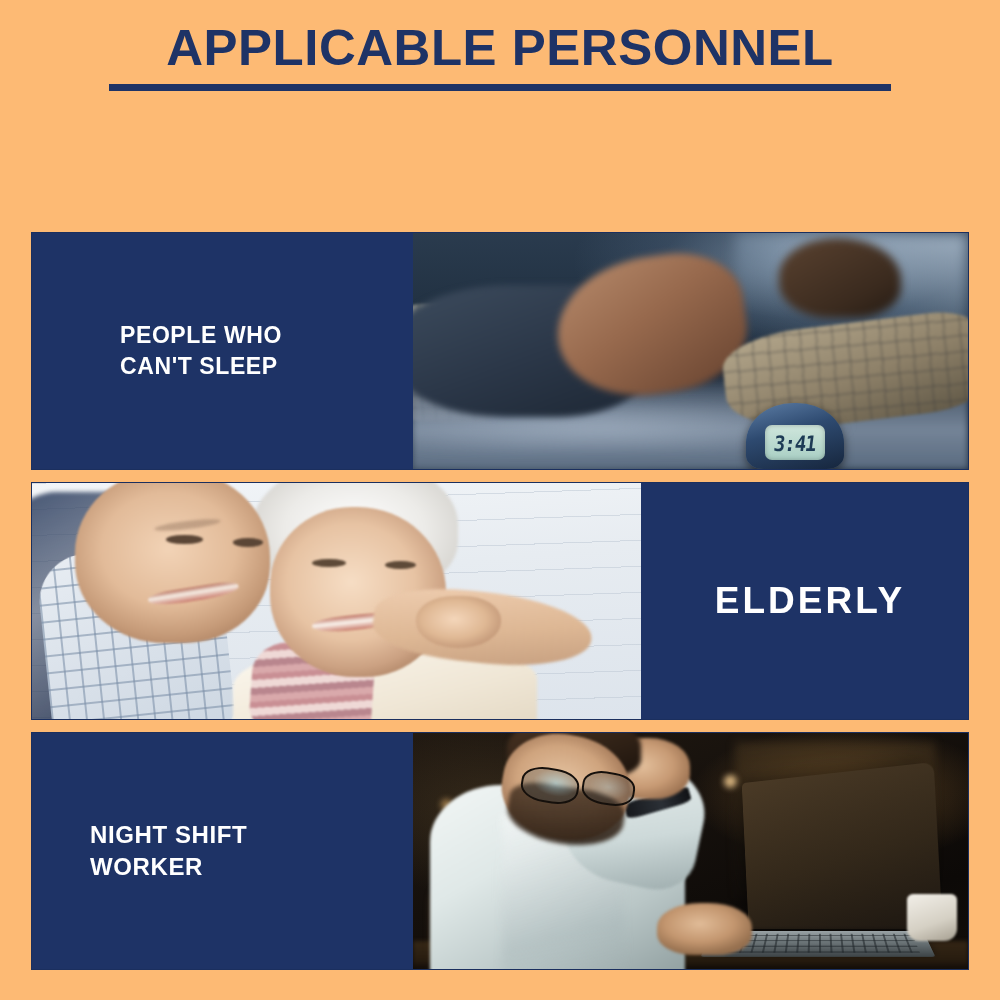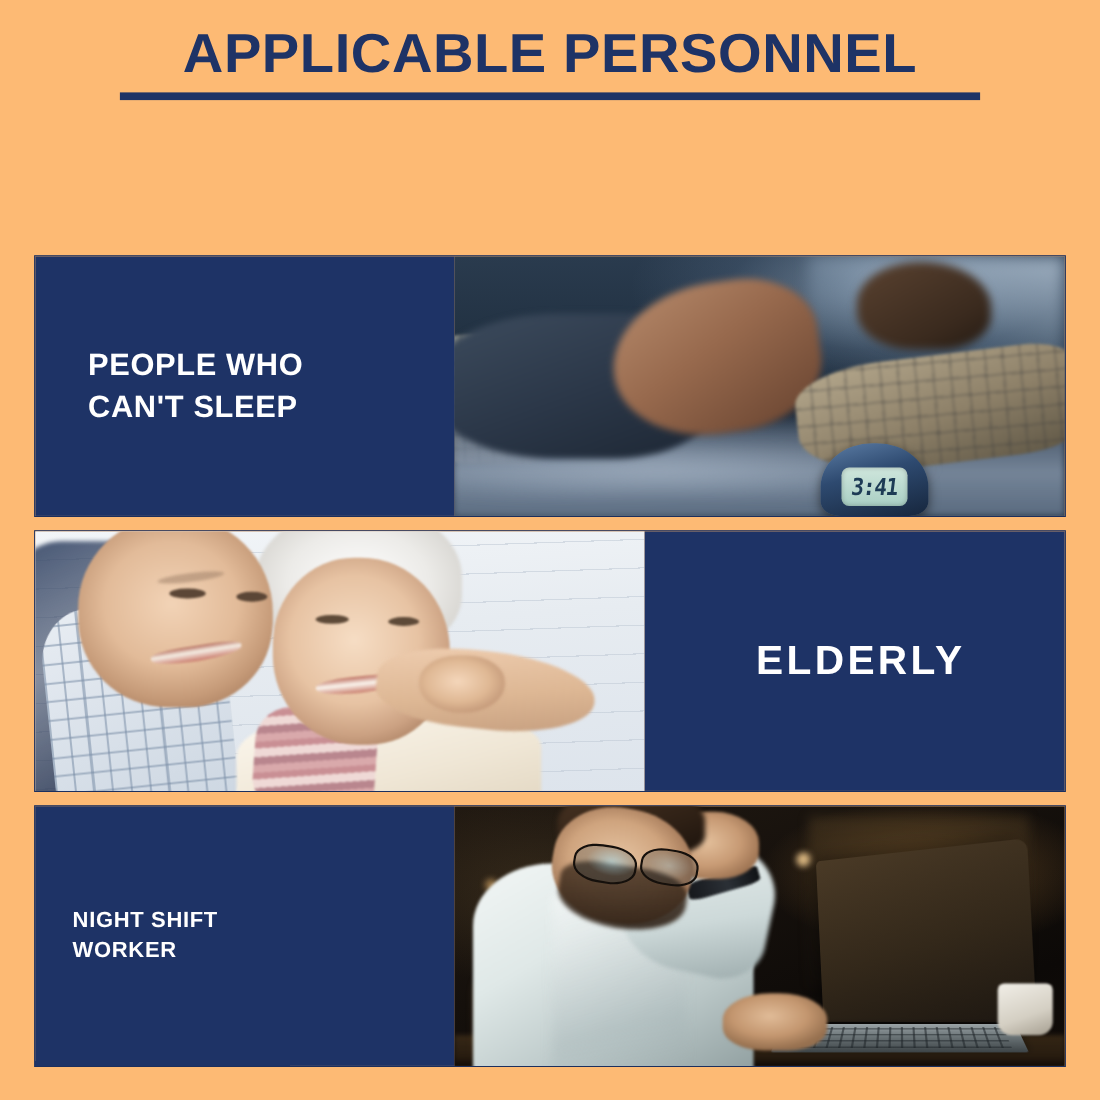"PEOPLE WHO" #panel-sleep .blue-label { font-size: 28px -> 23px; margin-left: none -> 40px }
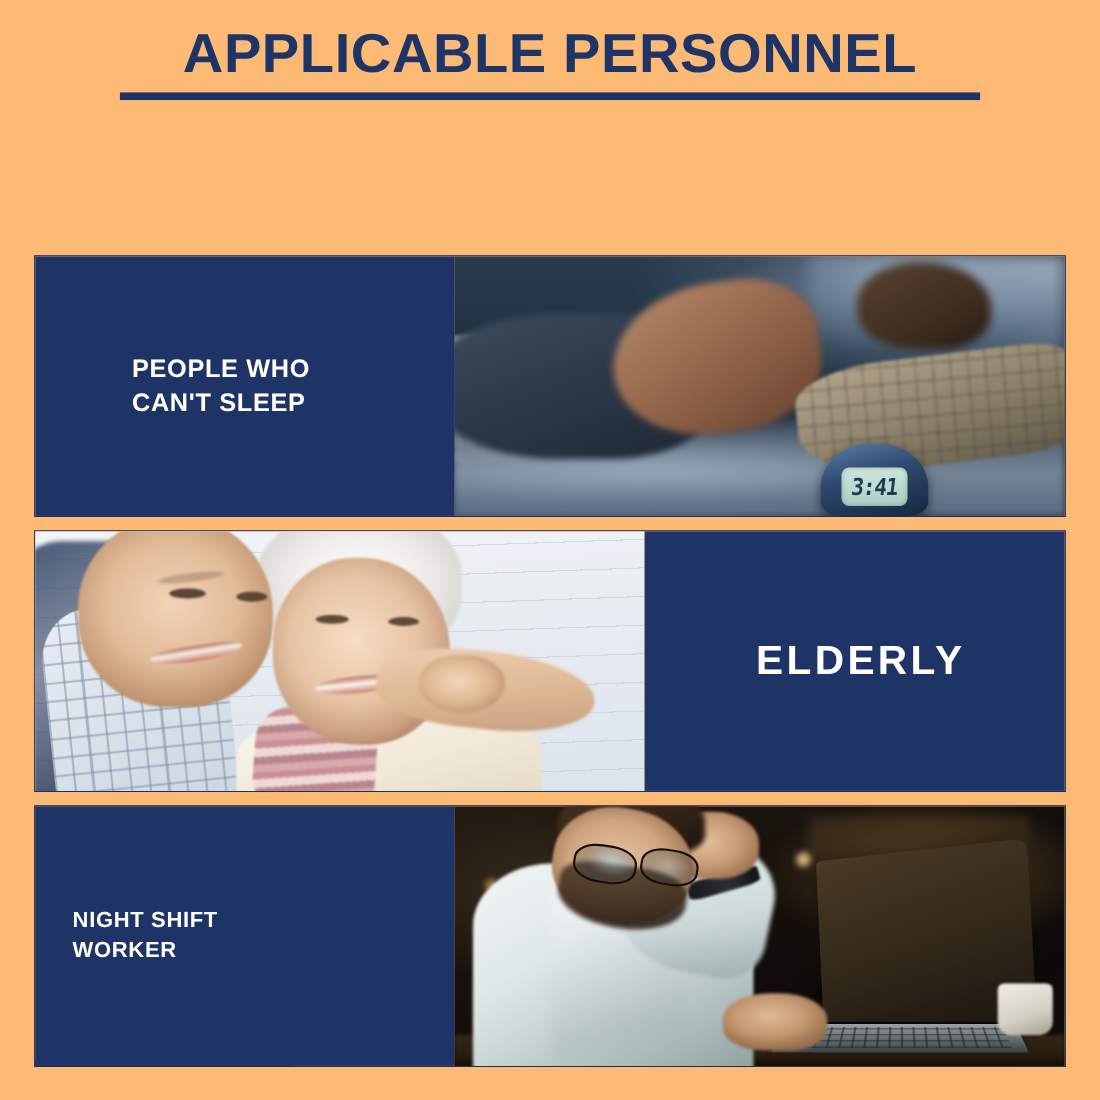"ELDERLY" #panel-elder .blue-block { width: 382px -> 327px }
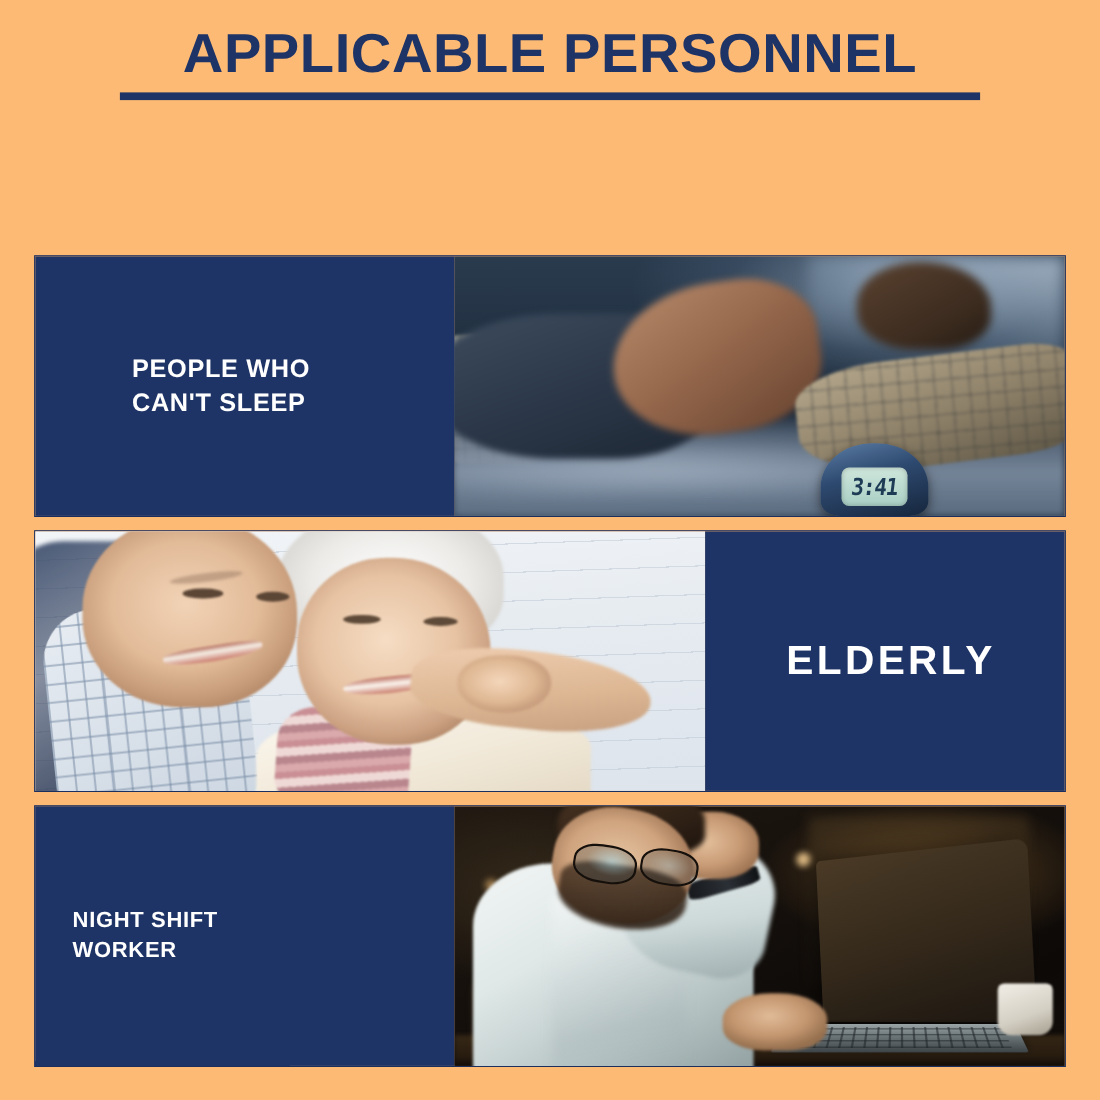"NIGHT SHIFT" #panel-night .blue-label { font-size: 20px -> 24px; padding-left: 34px -> 58px }
